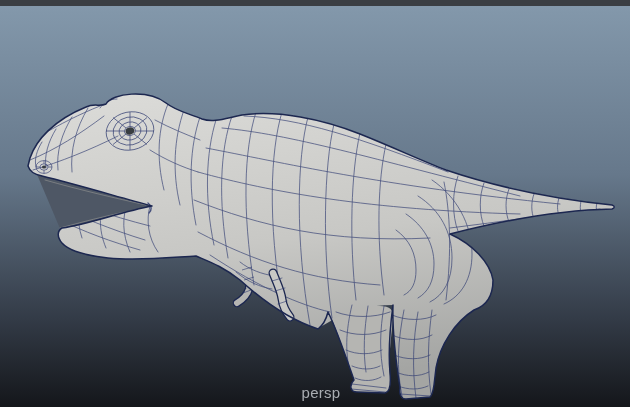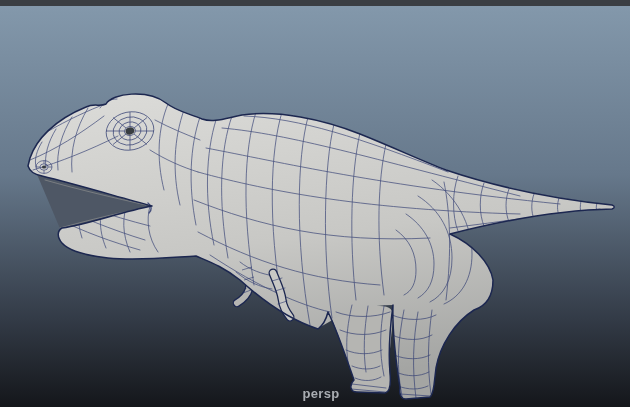"persp" #camera-label { font-size: 13px -> 15px; font-weight: bold -> normal }
